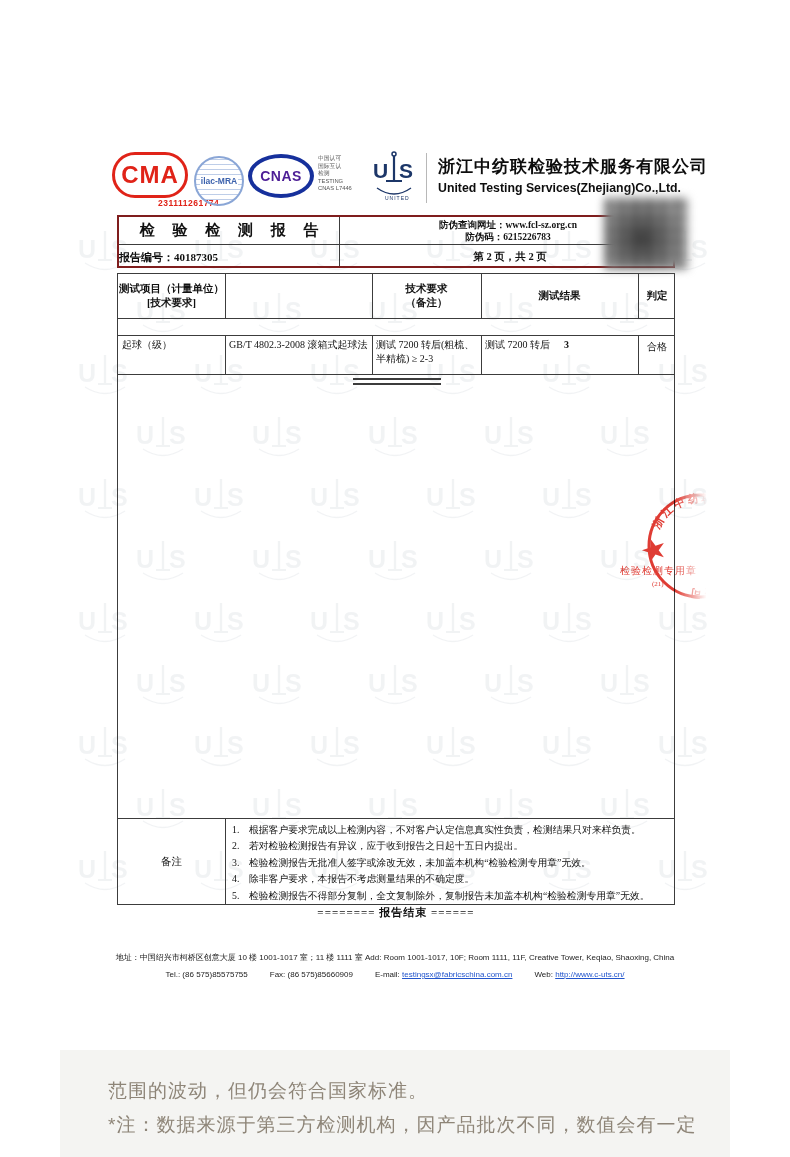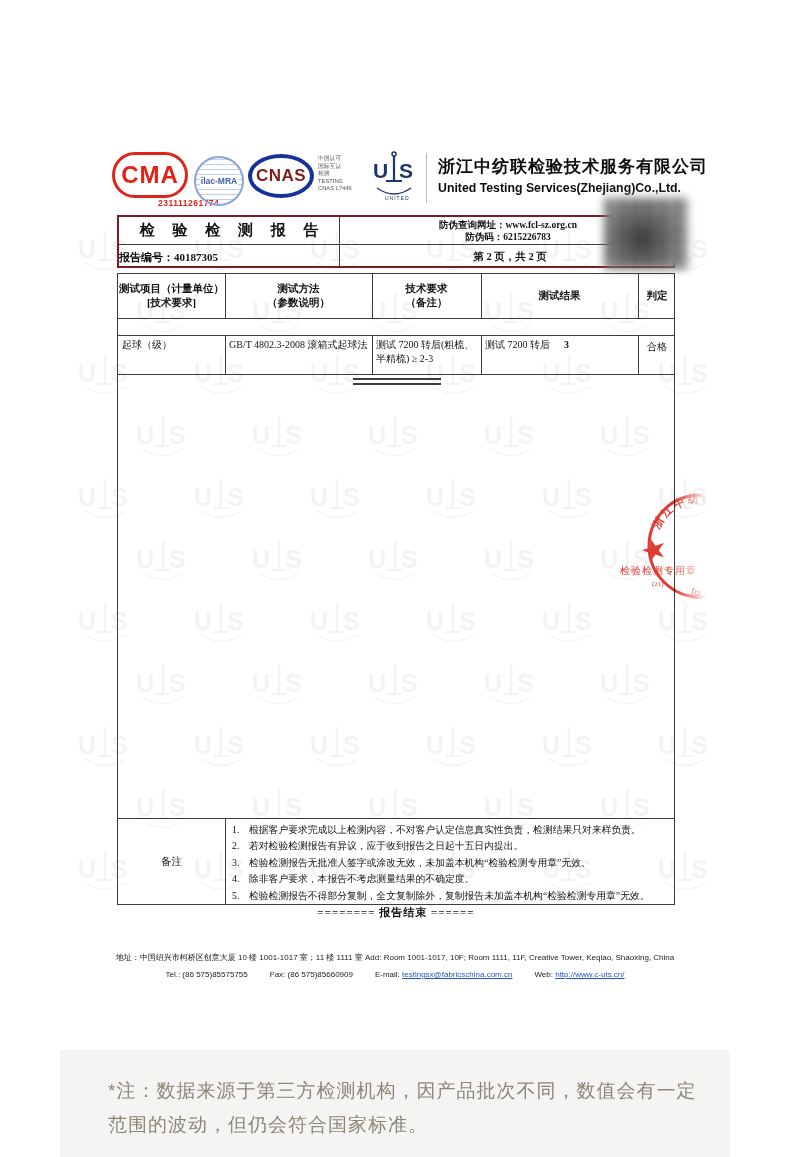"CNAS" .cnas span { color: #7f1d1d -> #4c1d95; font-size: 17px -> 14px }
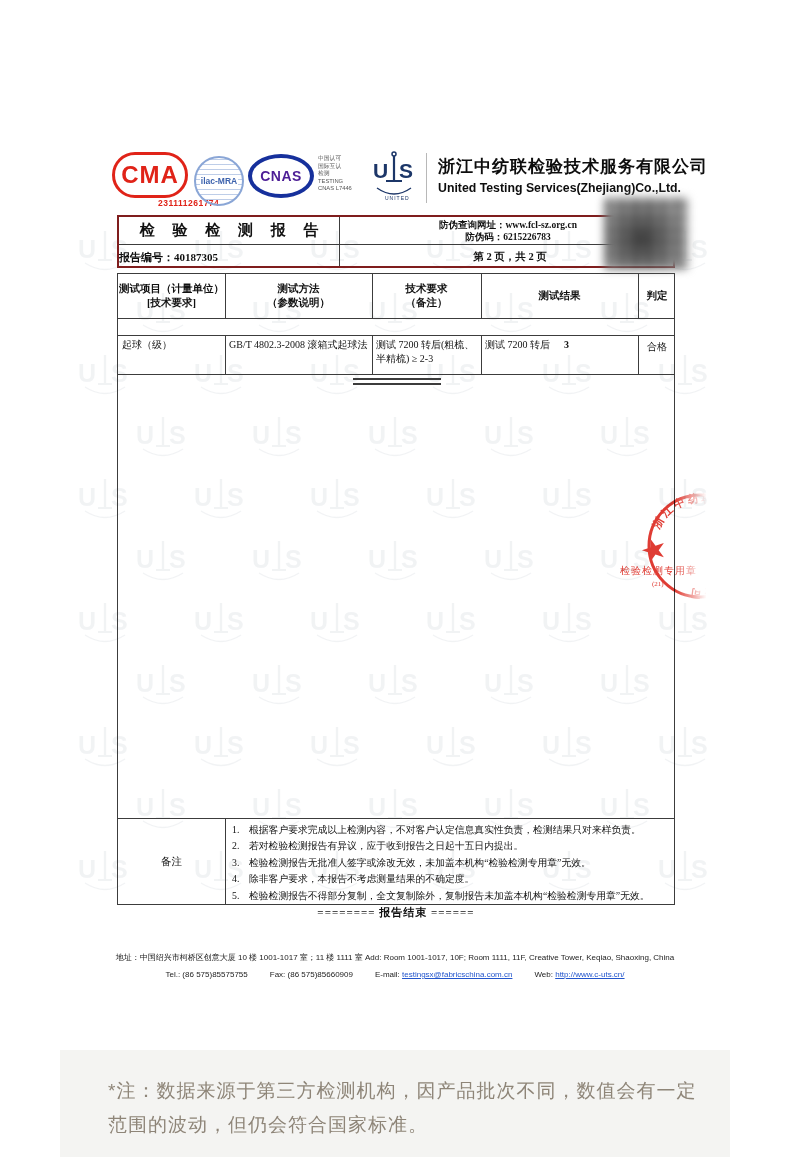"测试方法" div.th { html: <div> <div>测试方法</div> <div>（参数说明）</div> </div> -> none }
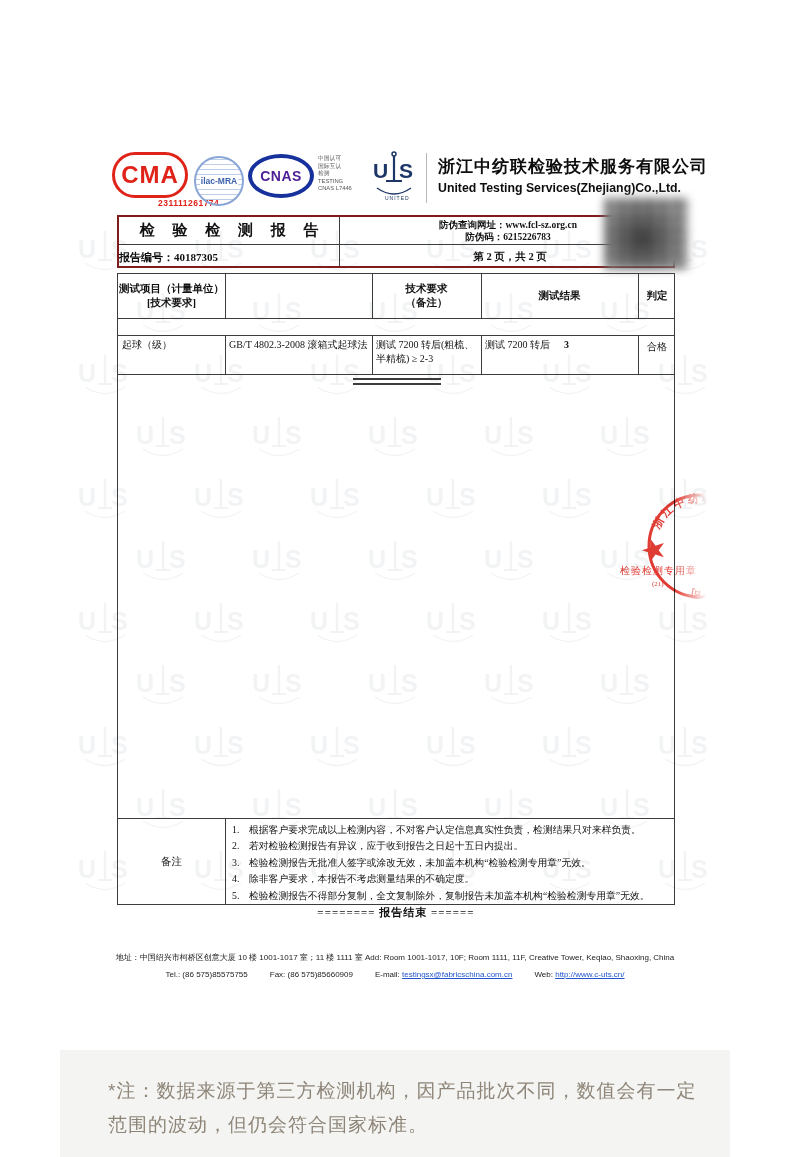"*注：数据来源于第三方检测机构，因产品批次不同，数值会有一定" div { order: before "范围的波动，但仍会符合国家标准。" -> after "范围的波动，但仍会符合国家标准。" }
